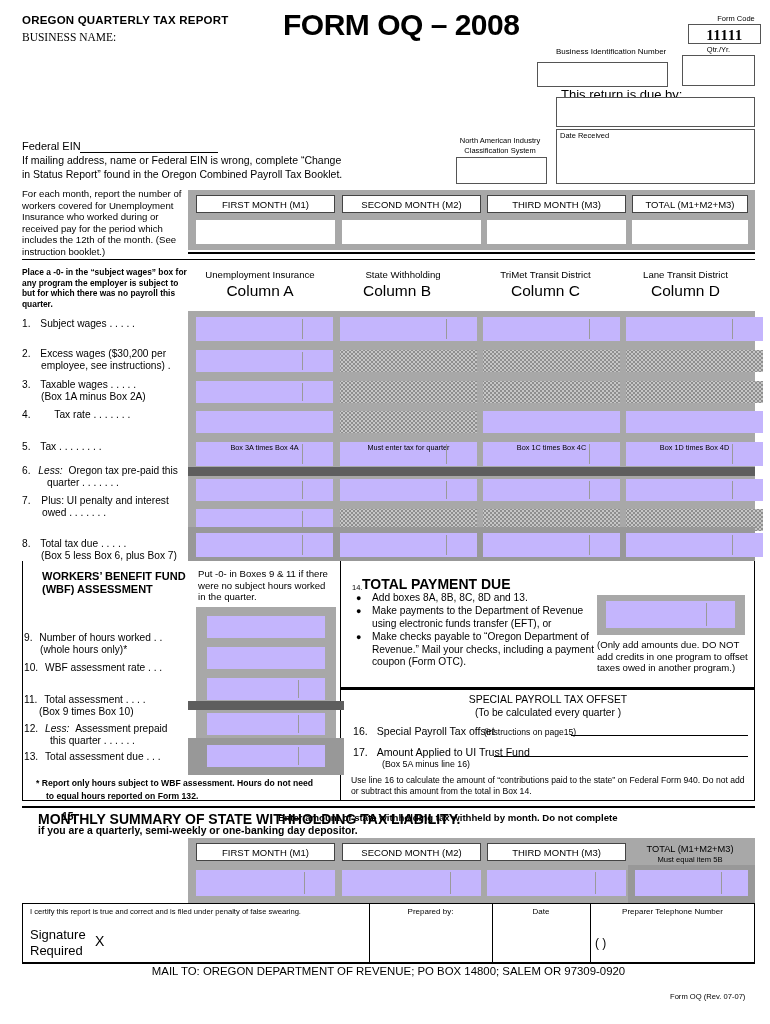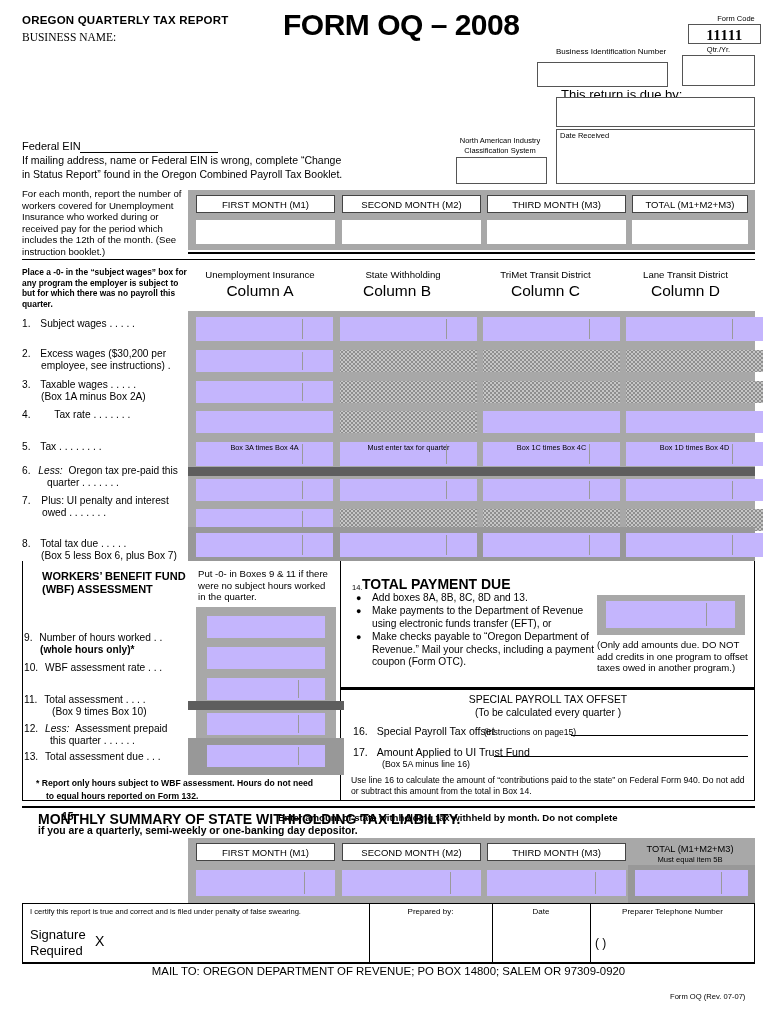"(whole hours only)*" .bold { font-weight: bold -> normal }
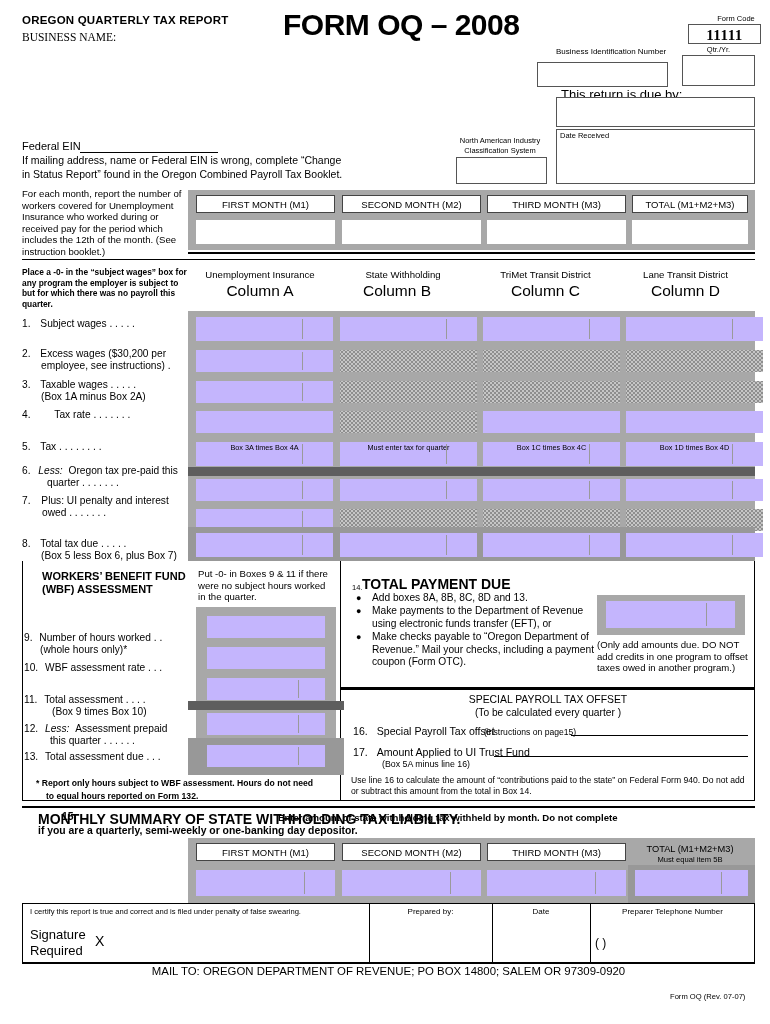"(Box 9 times Box 10)" div { margin-left: 28px -> 15px }
